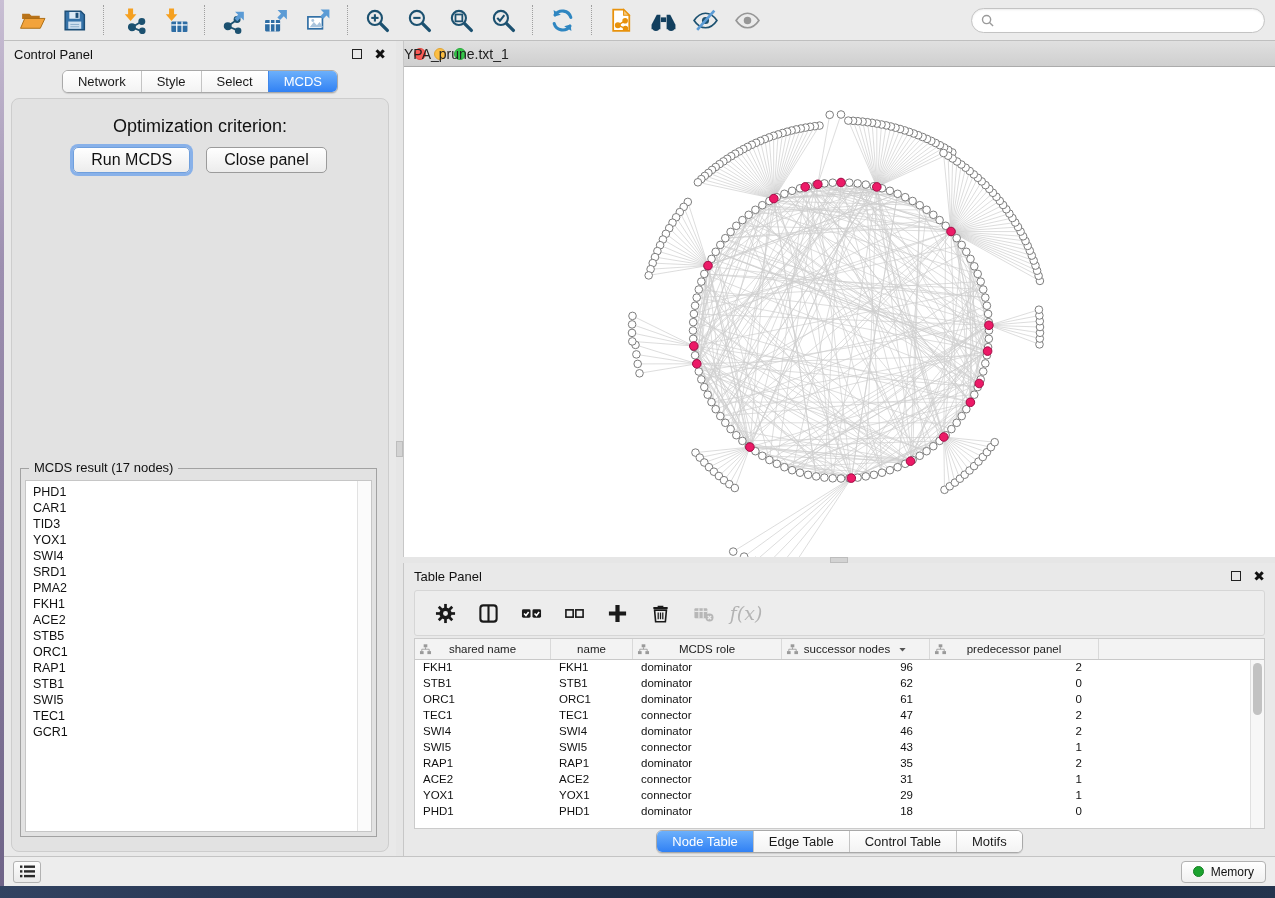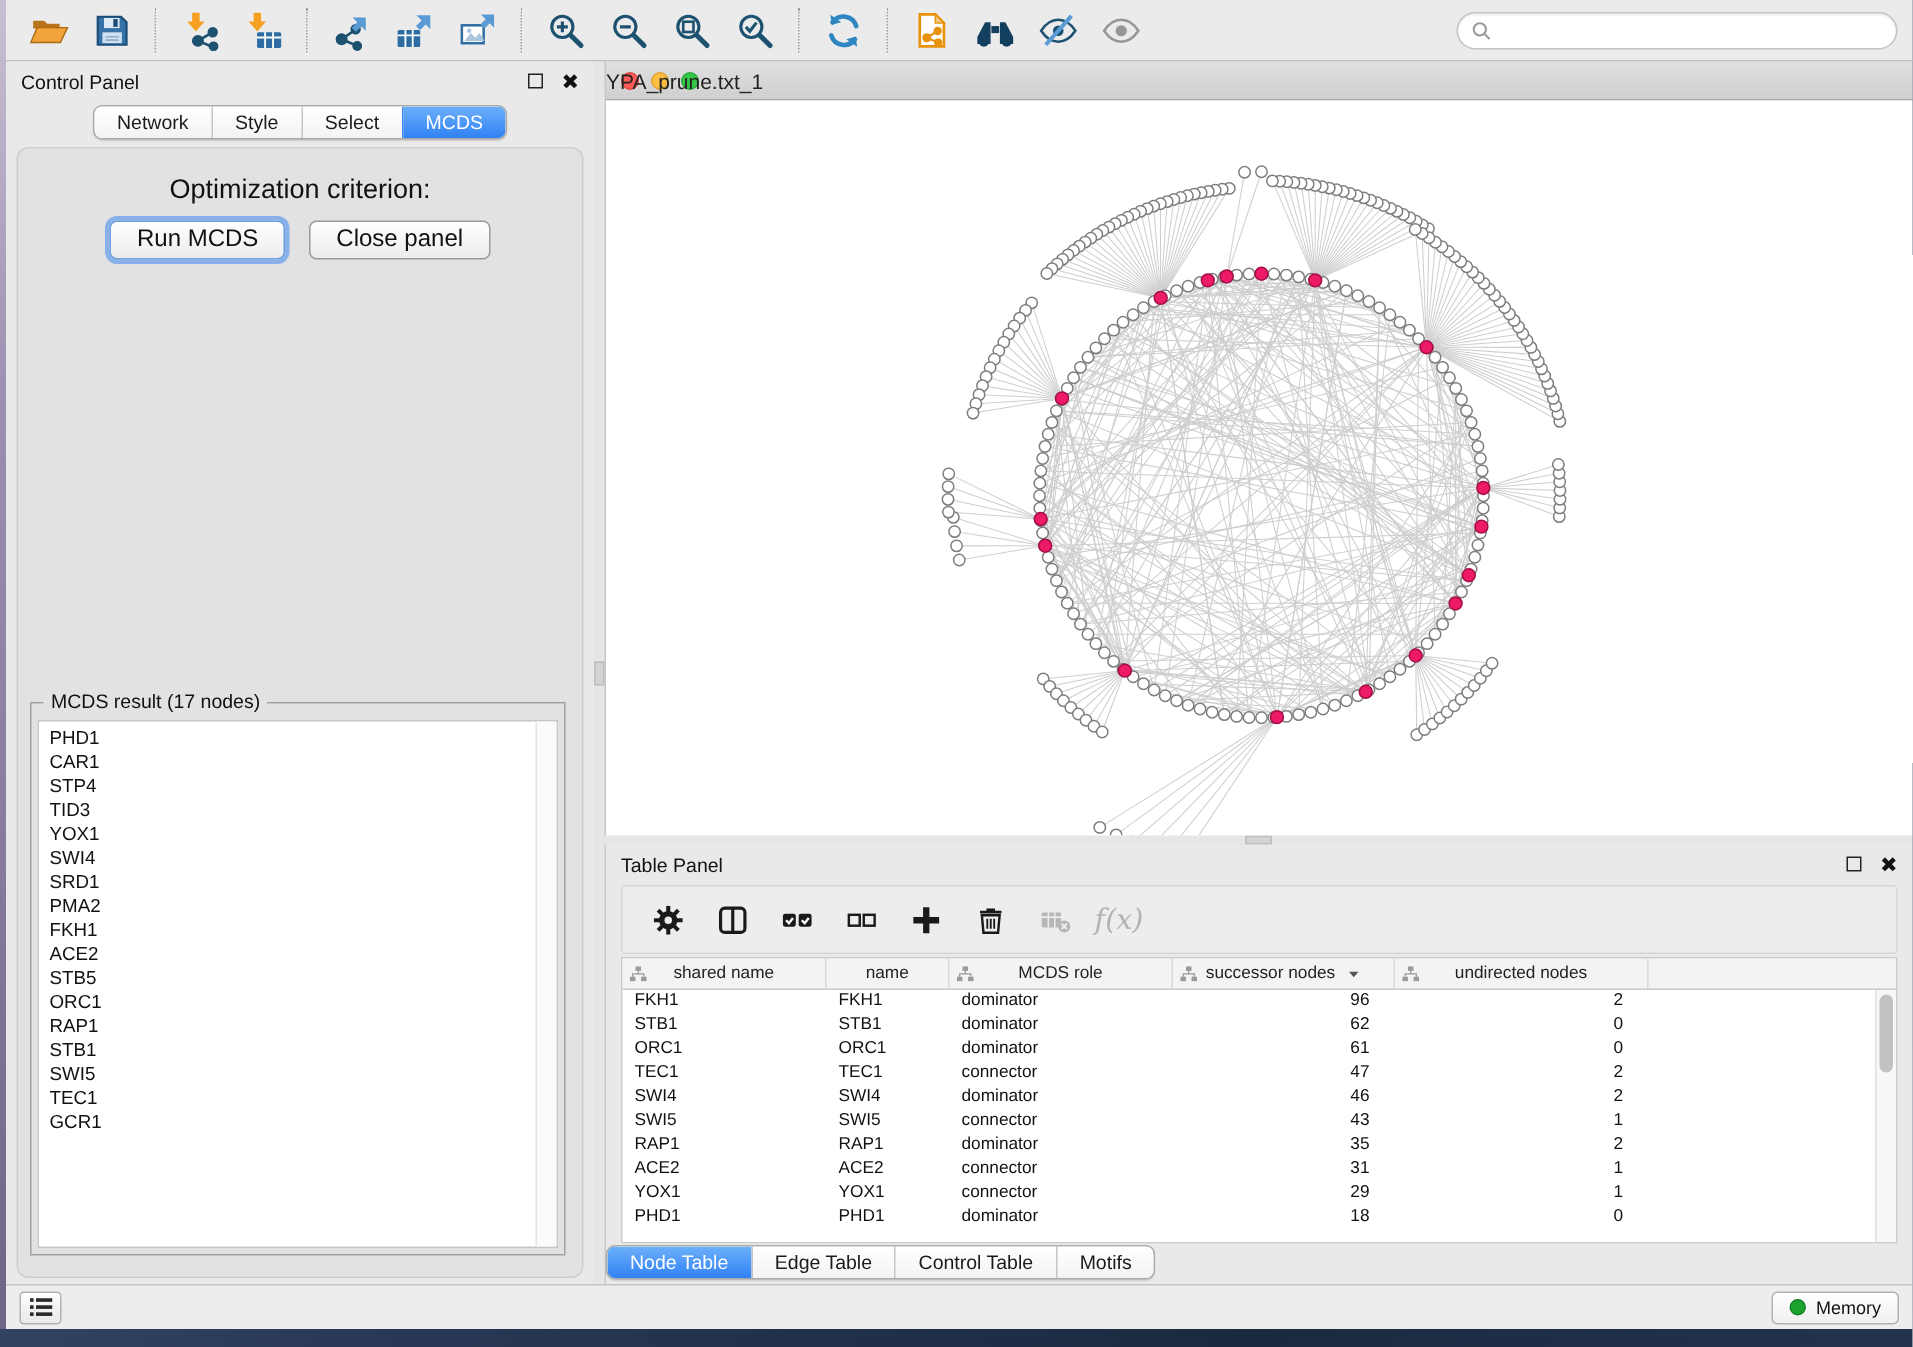"STP4" div.list-item { html: <div>STP4</div> -> none }
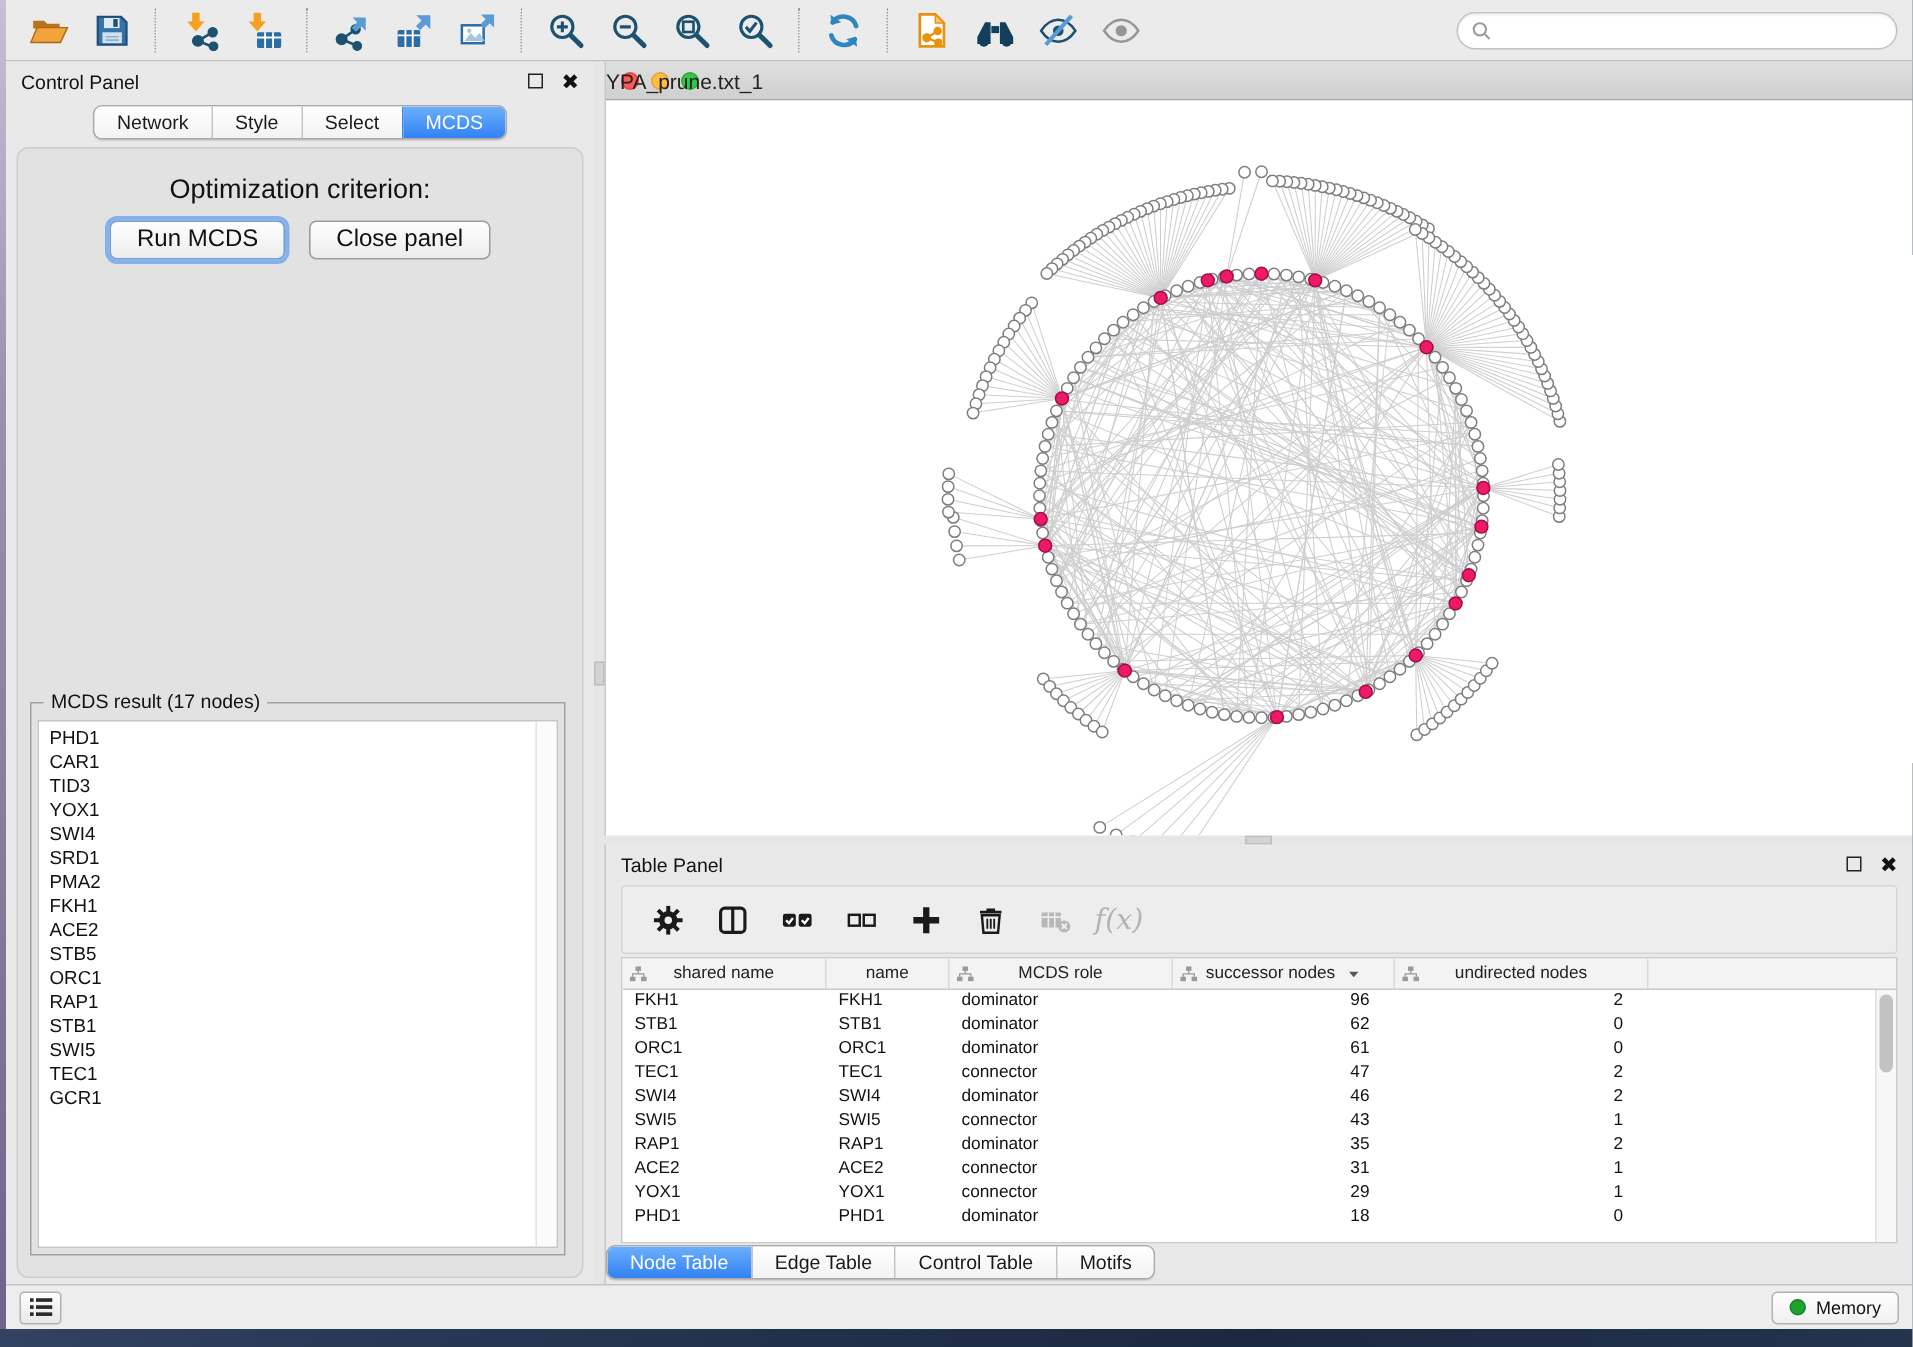"undirected nodes" span { text: undirected nodes -> predecessor panel }
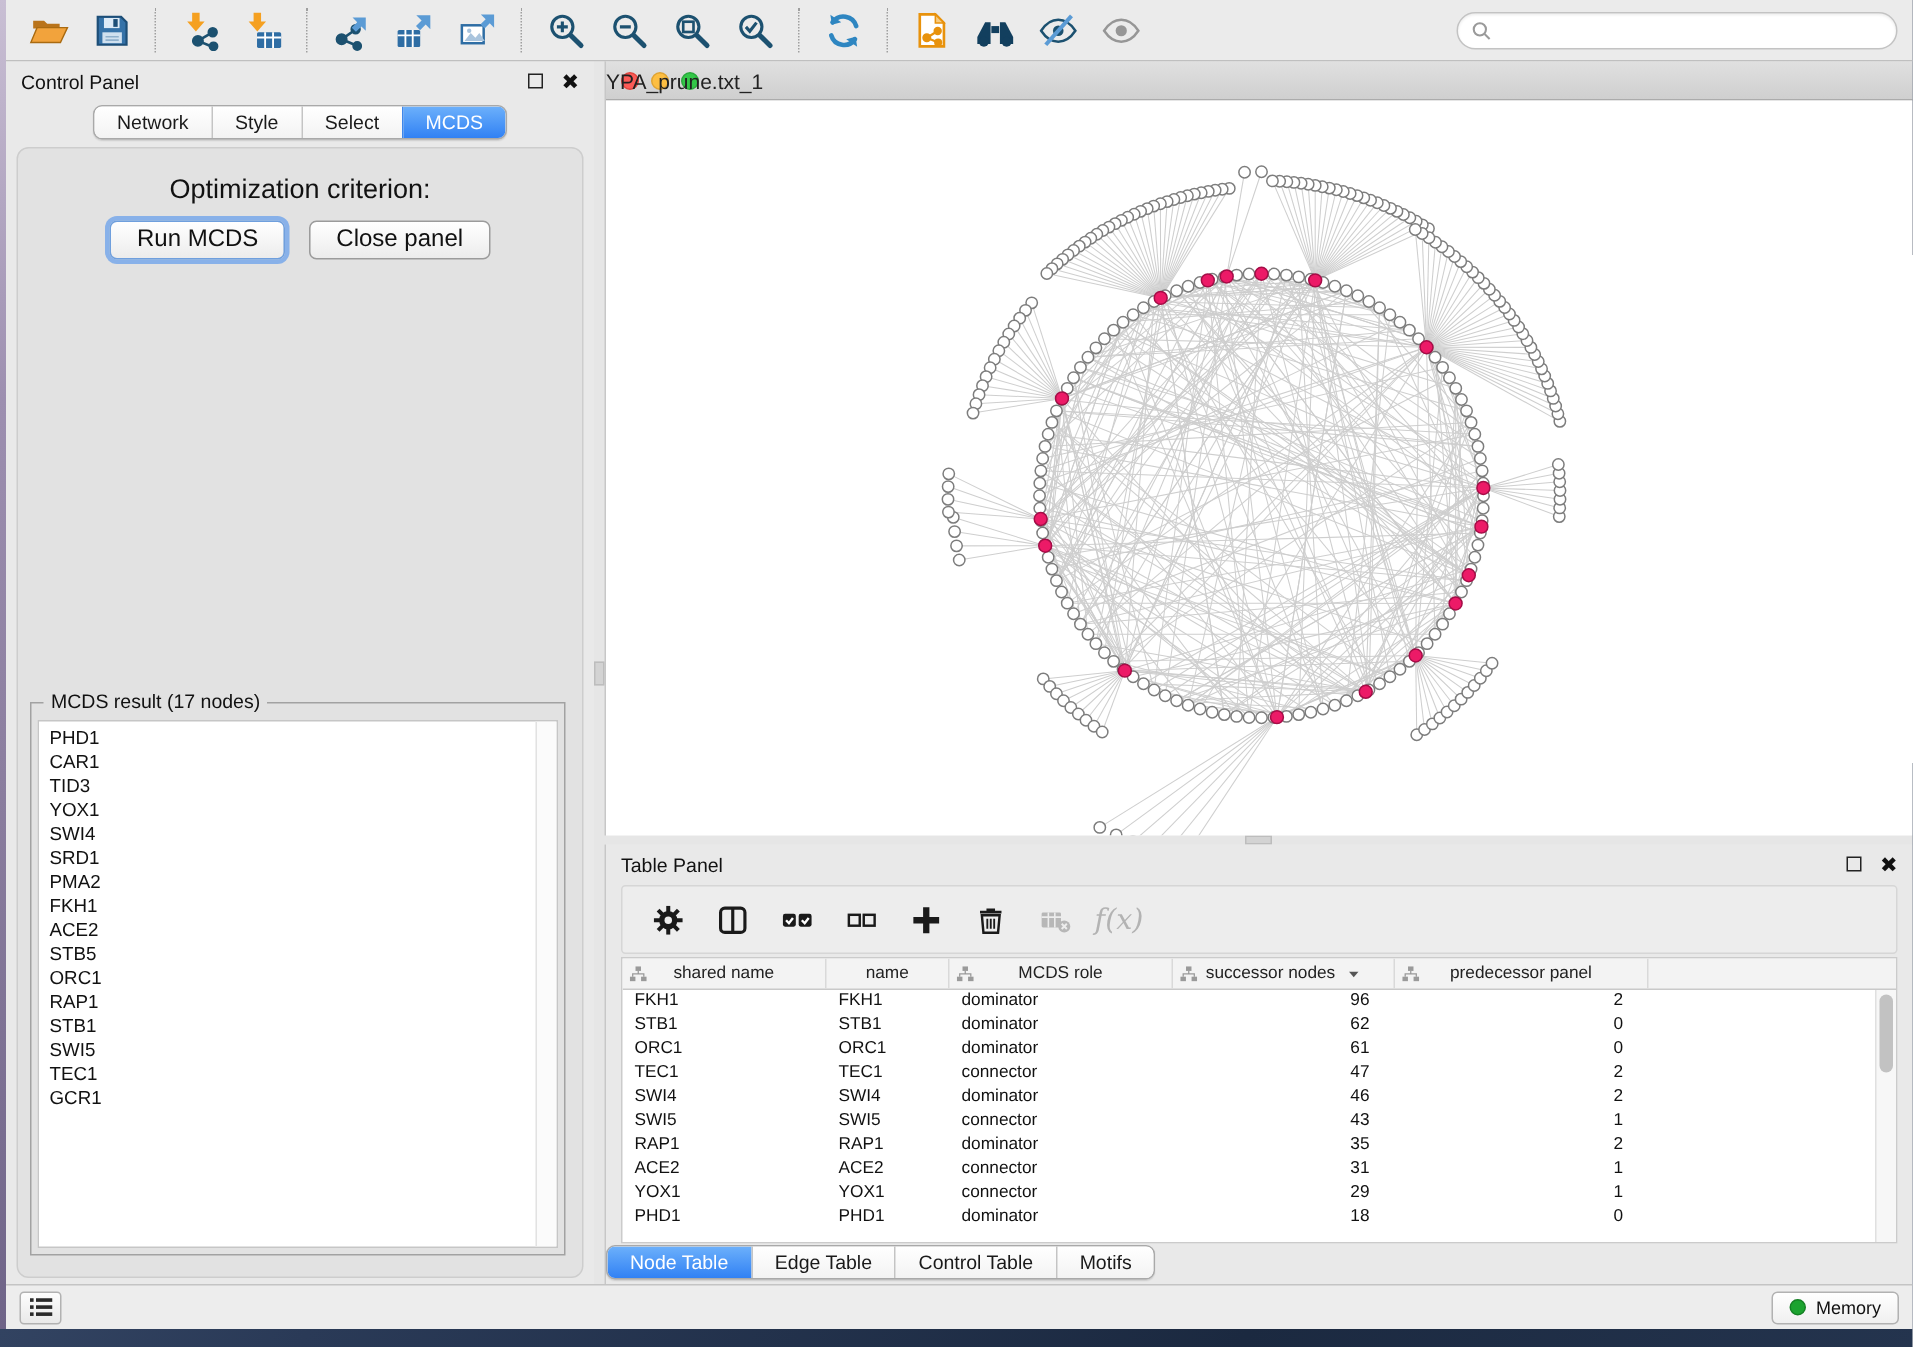"Node Table" .tp-tabs { justify-content: none -> center }
